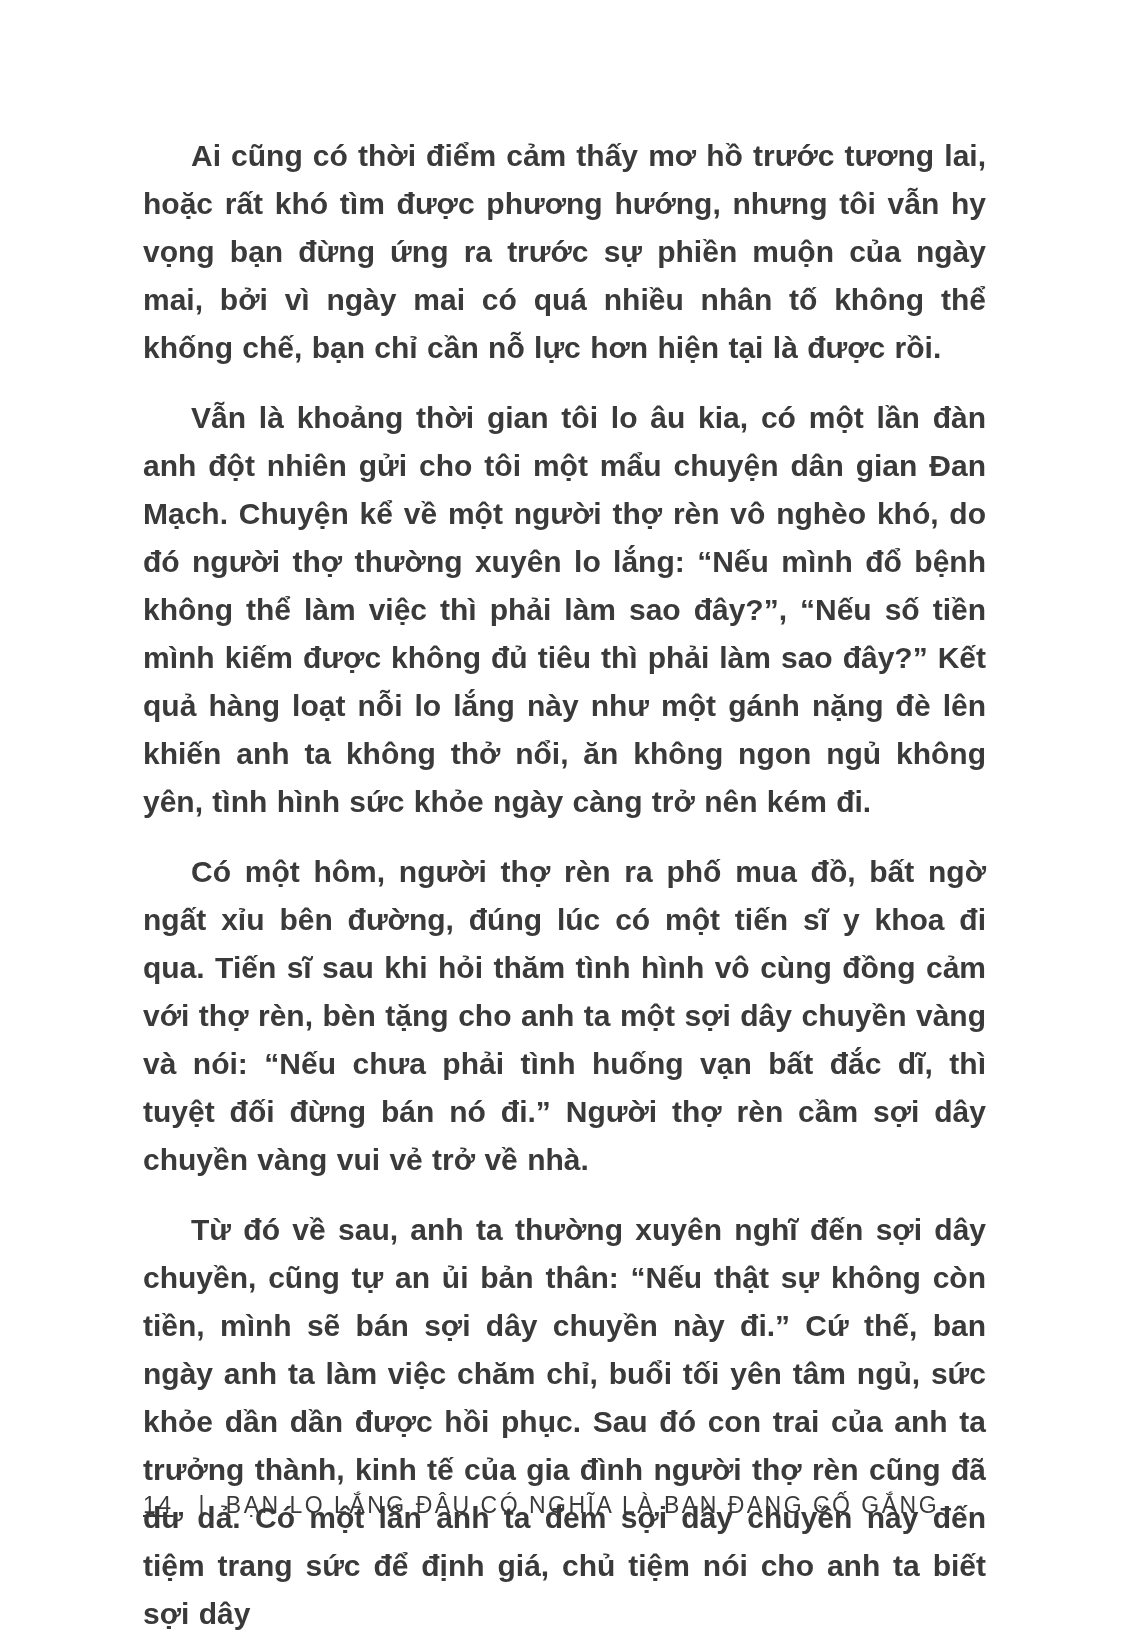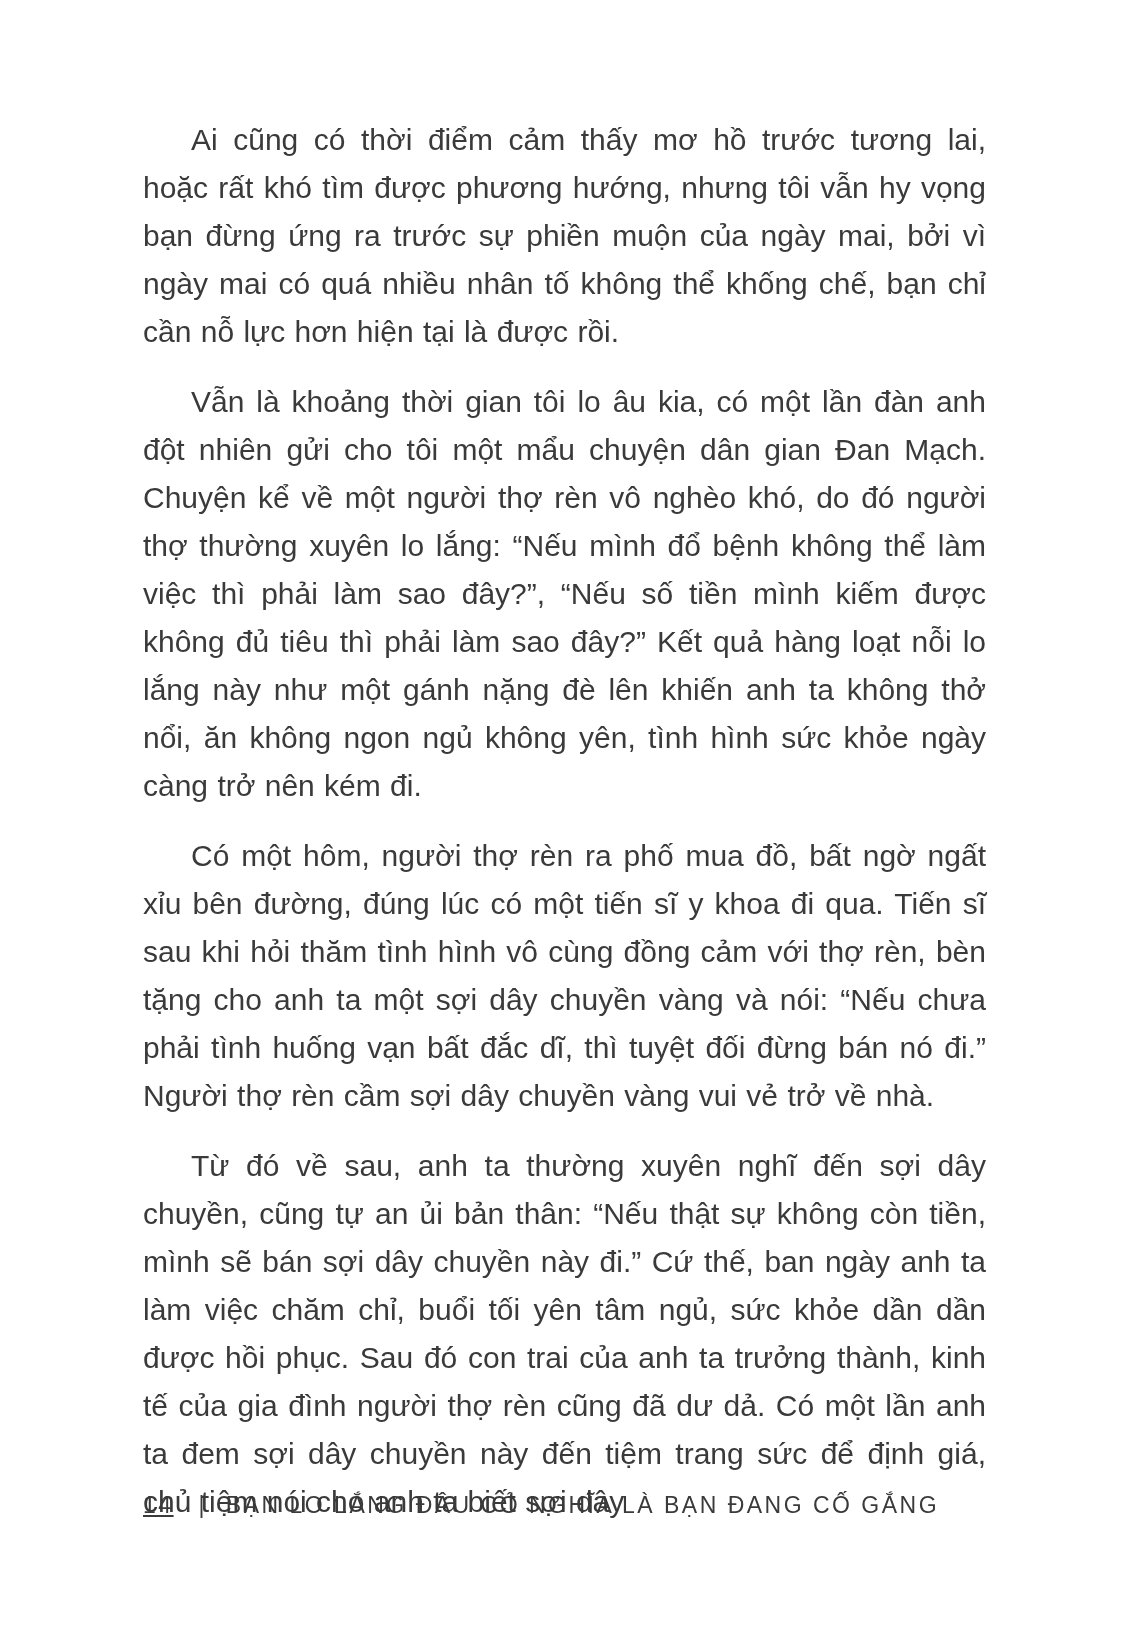"Ai cũng có thời điểm" .para { font-weight: none -> bold; margin: 0 0 22px 0 -> 16px 0 22px 0 }
